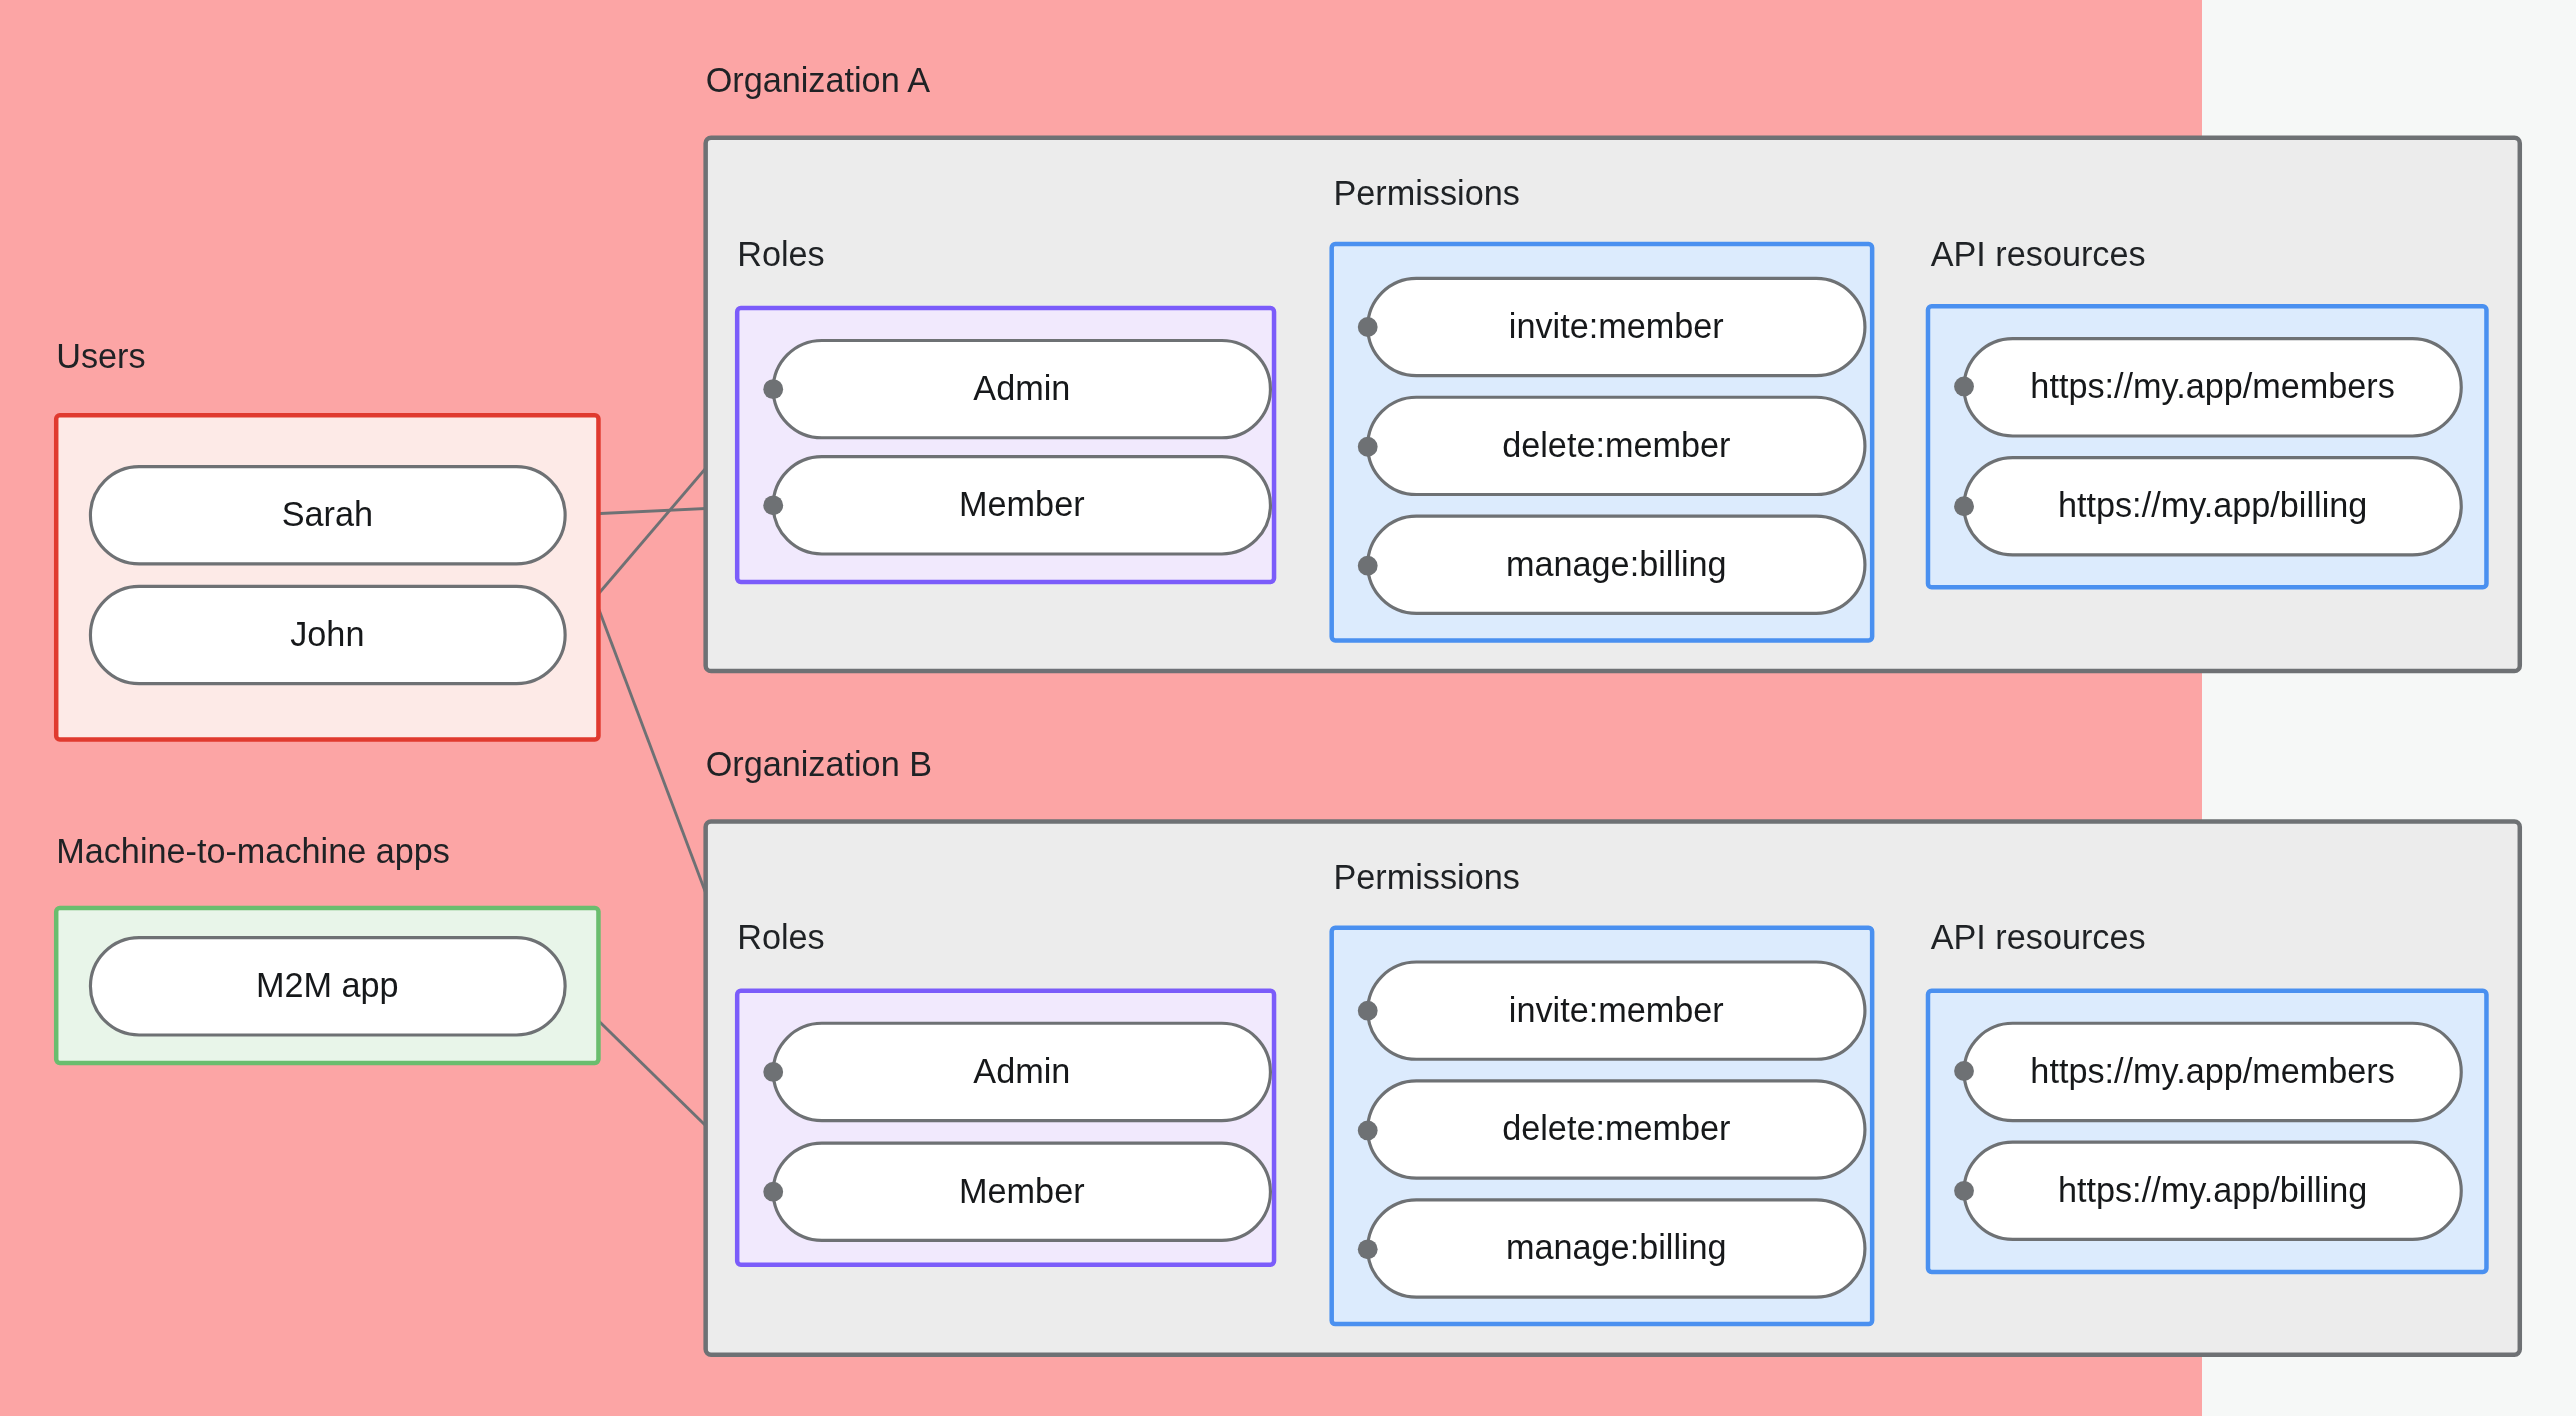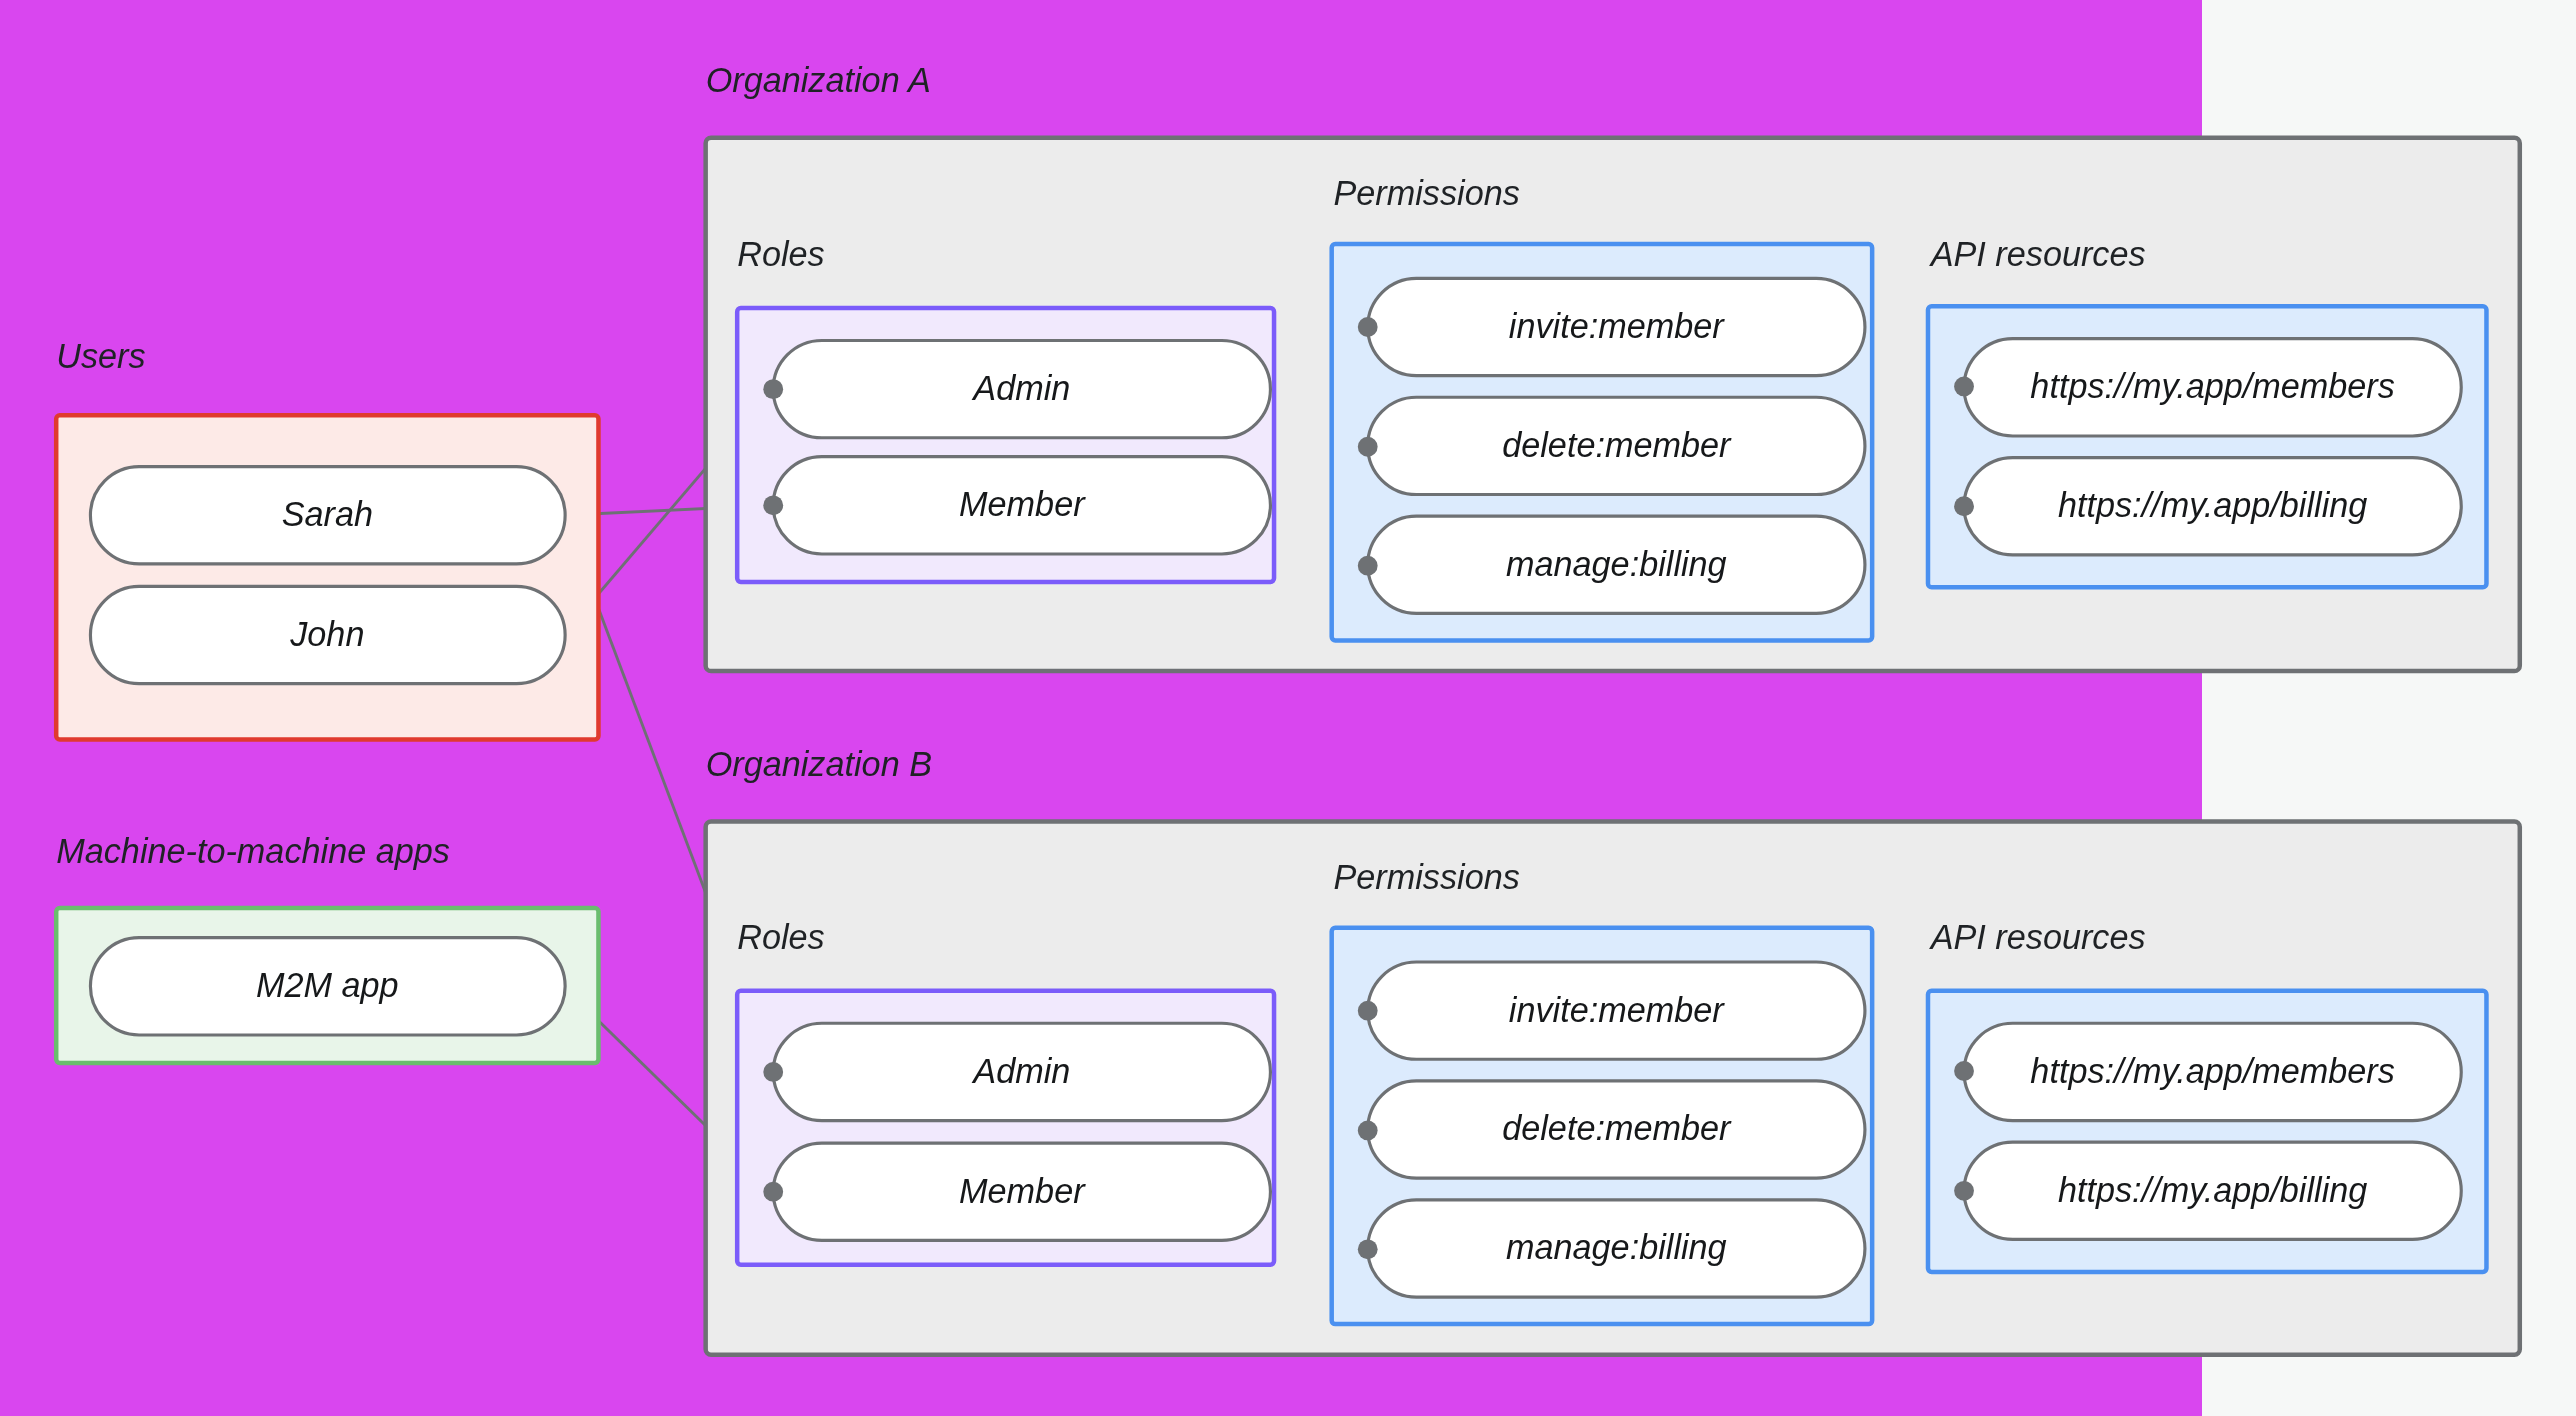"Organization A" #stage { background: #d946ef -> #fca5a5; font-style: italic -> none }
